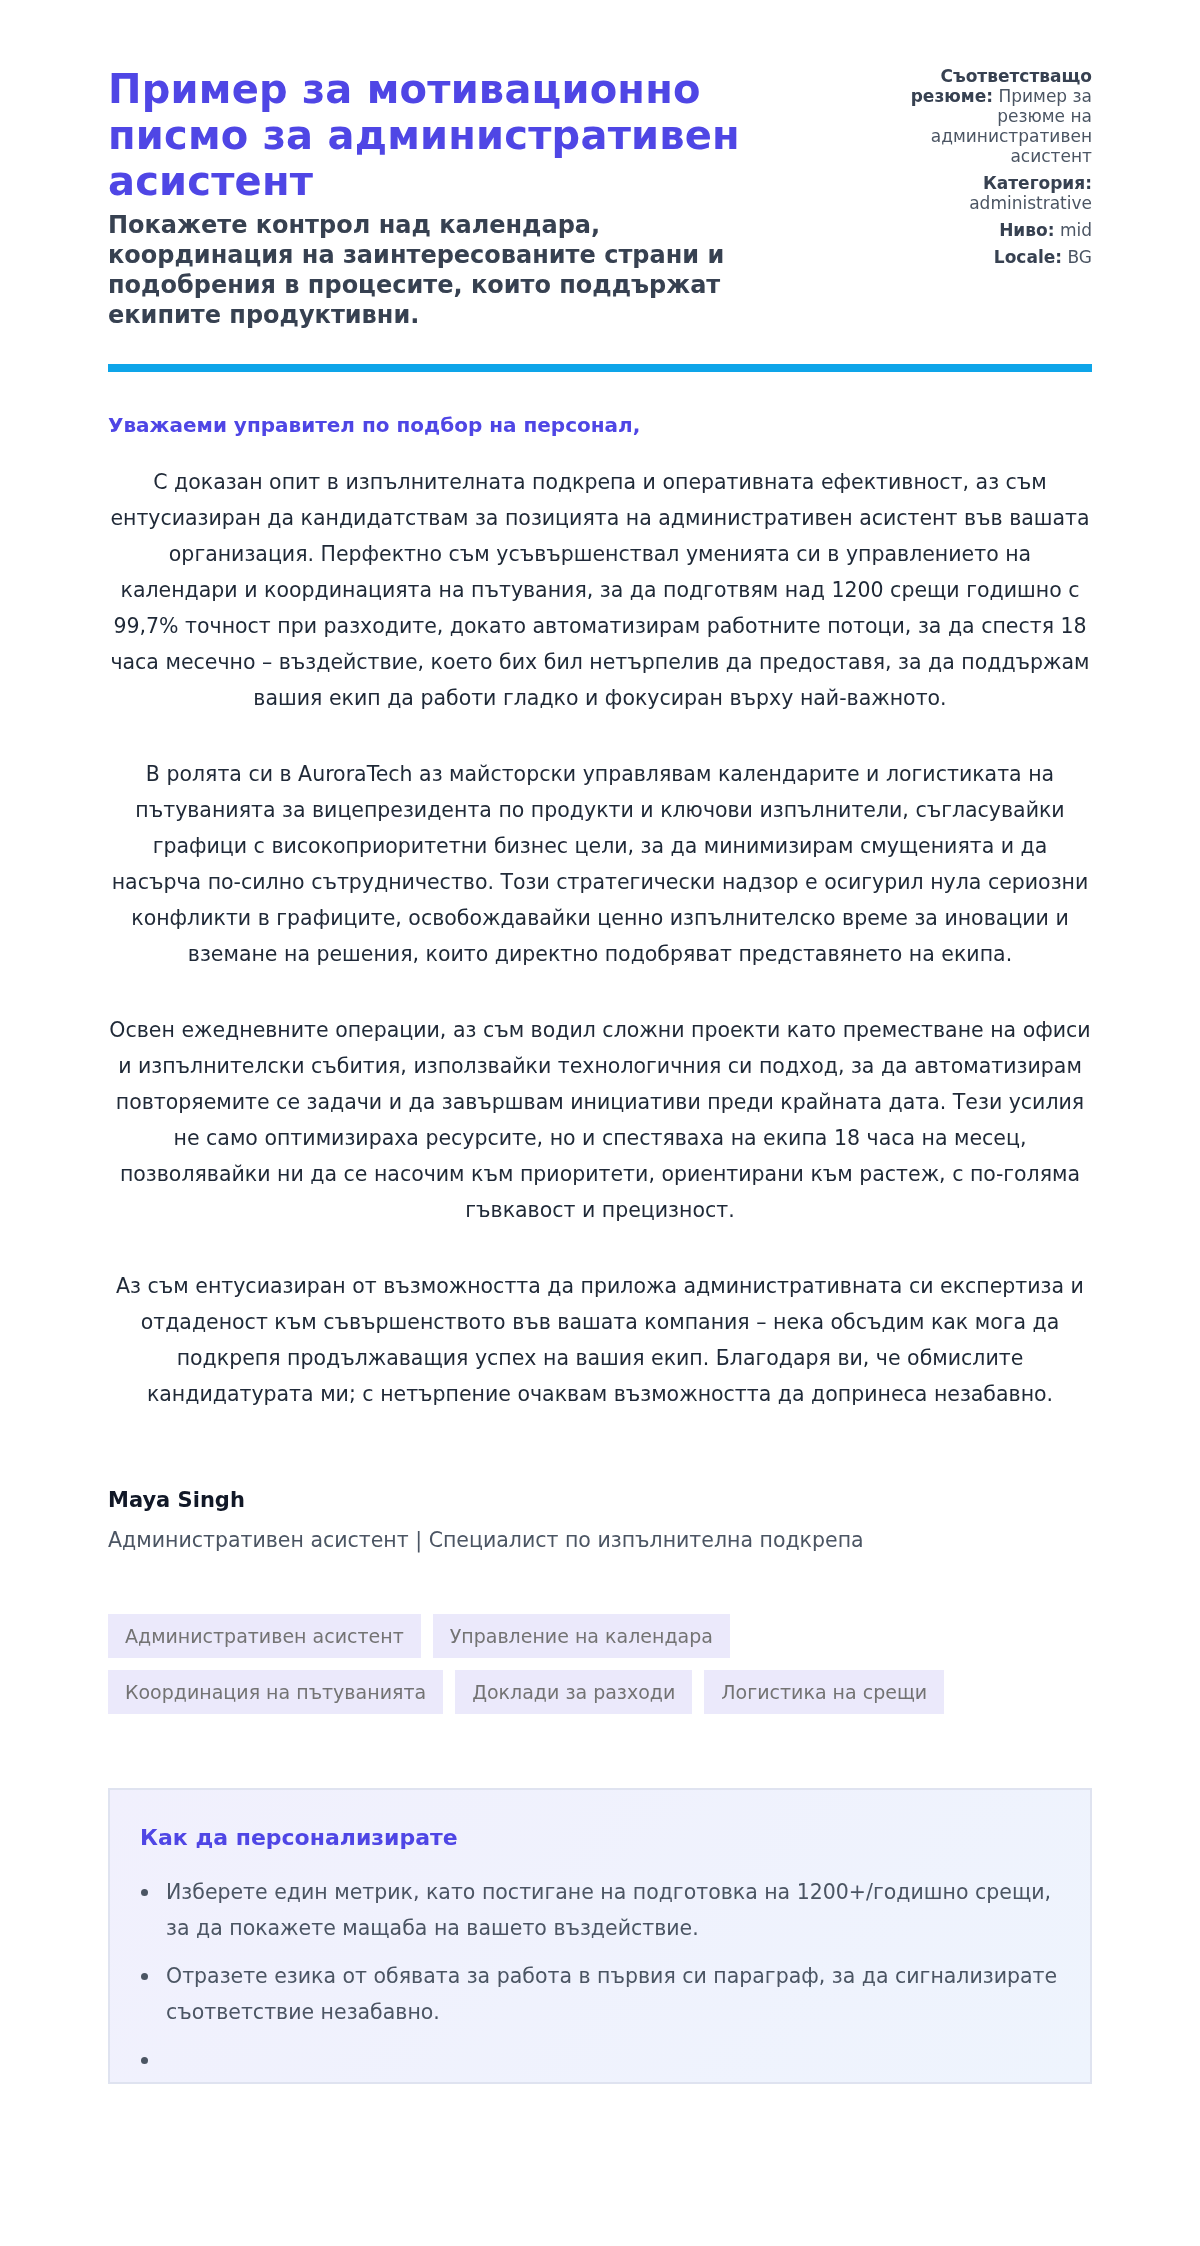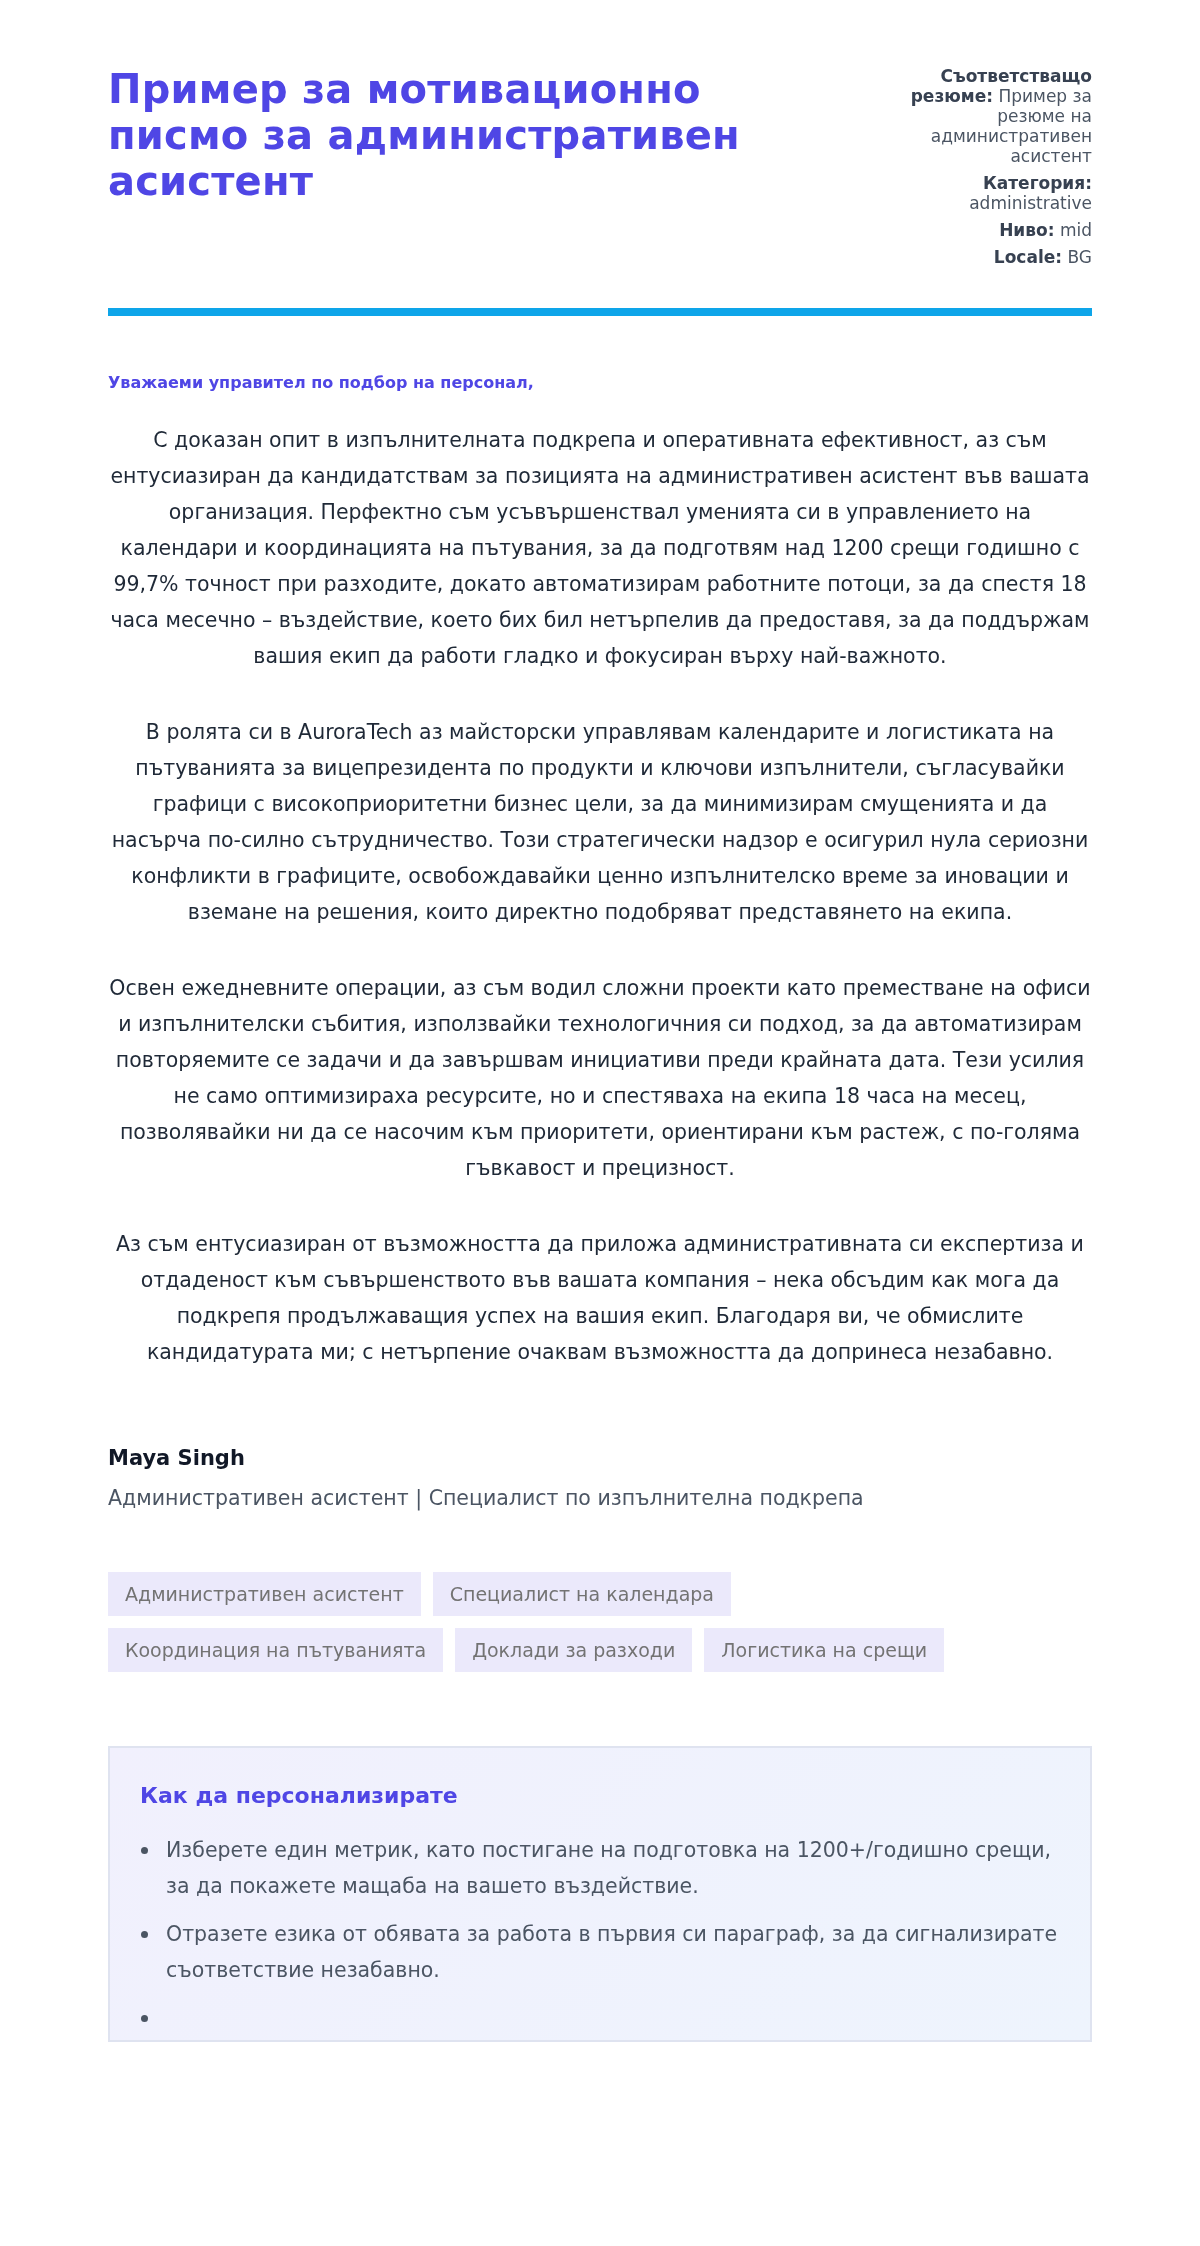"Покажете контрол над календара," div.subtitle { html: none -> <div>Покажете контрол над календара, координация на заинтересованите страни и подобрения в процесите, които поддържат екипите продуктивни.</div> }
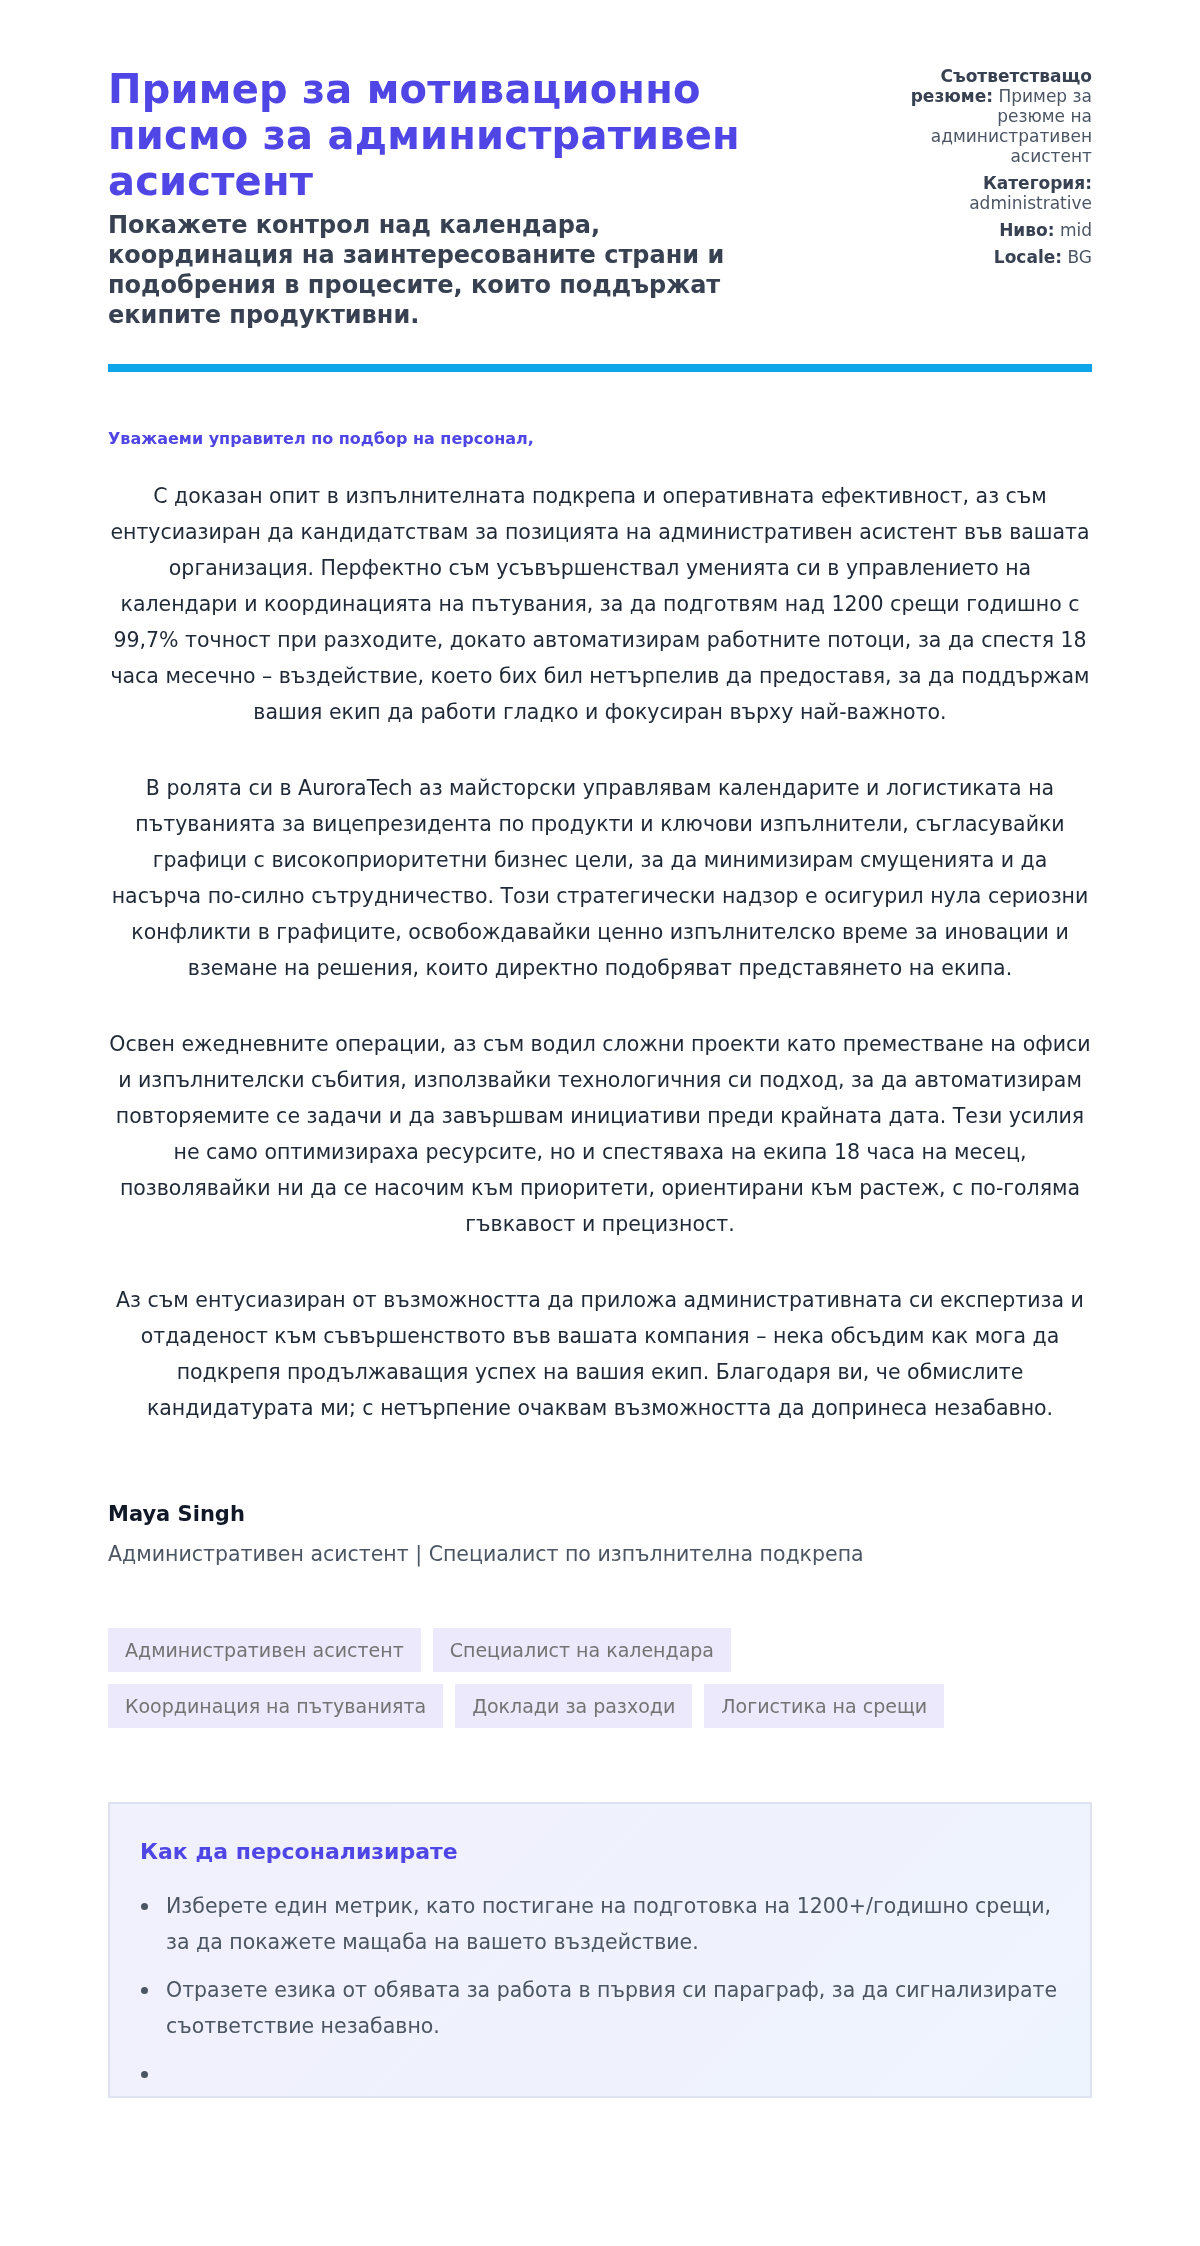"Уважаеми управител по подбор на" .salutation { font-size: 16px -> 20px; margin-top: 54px -> 40px }
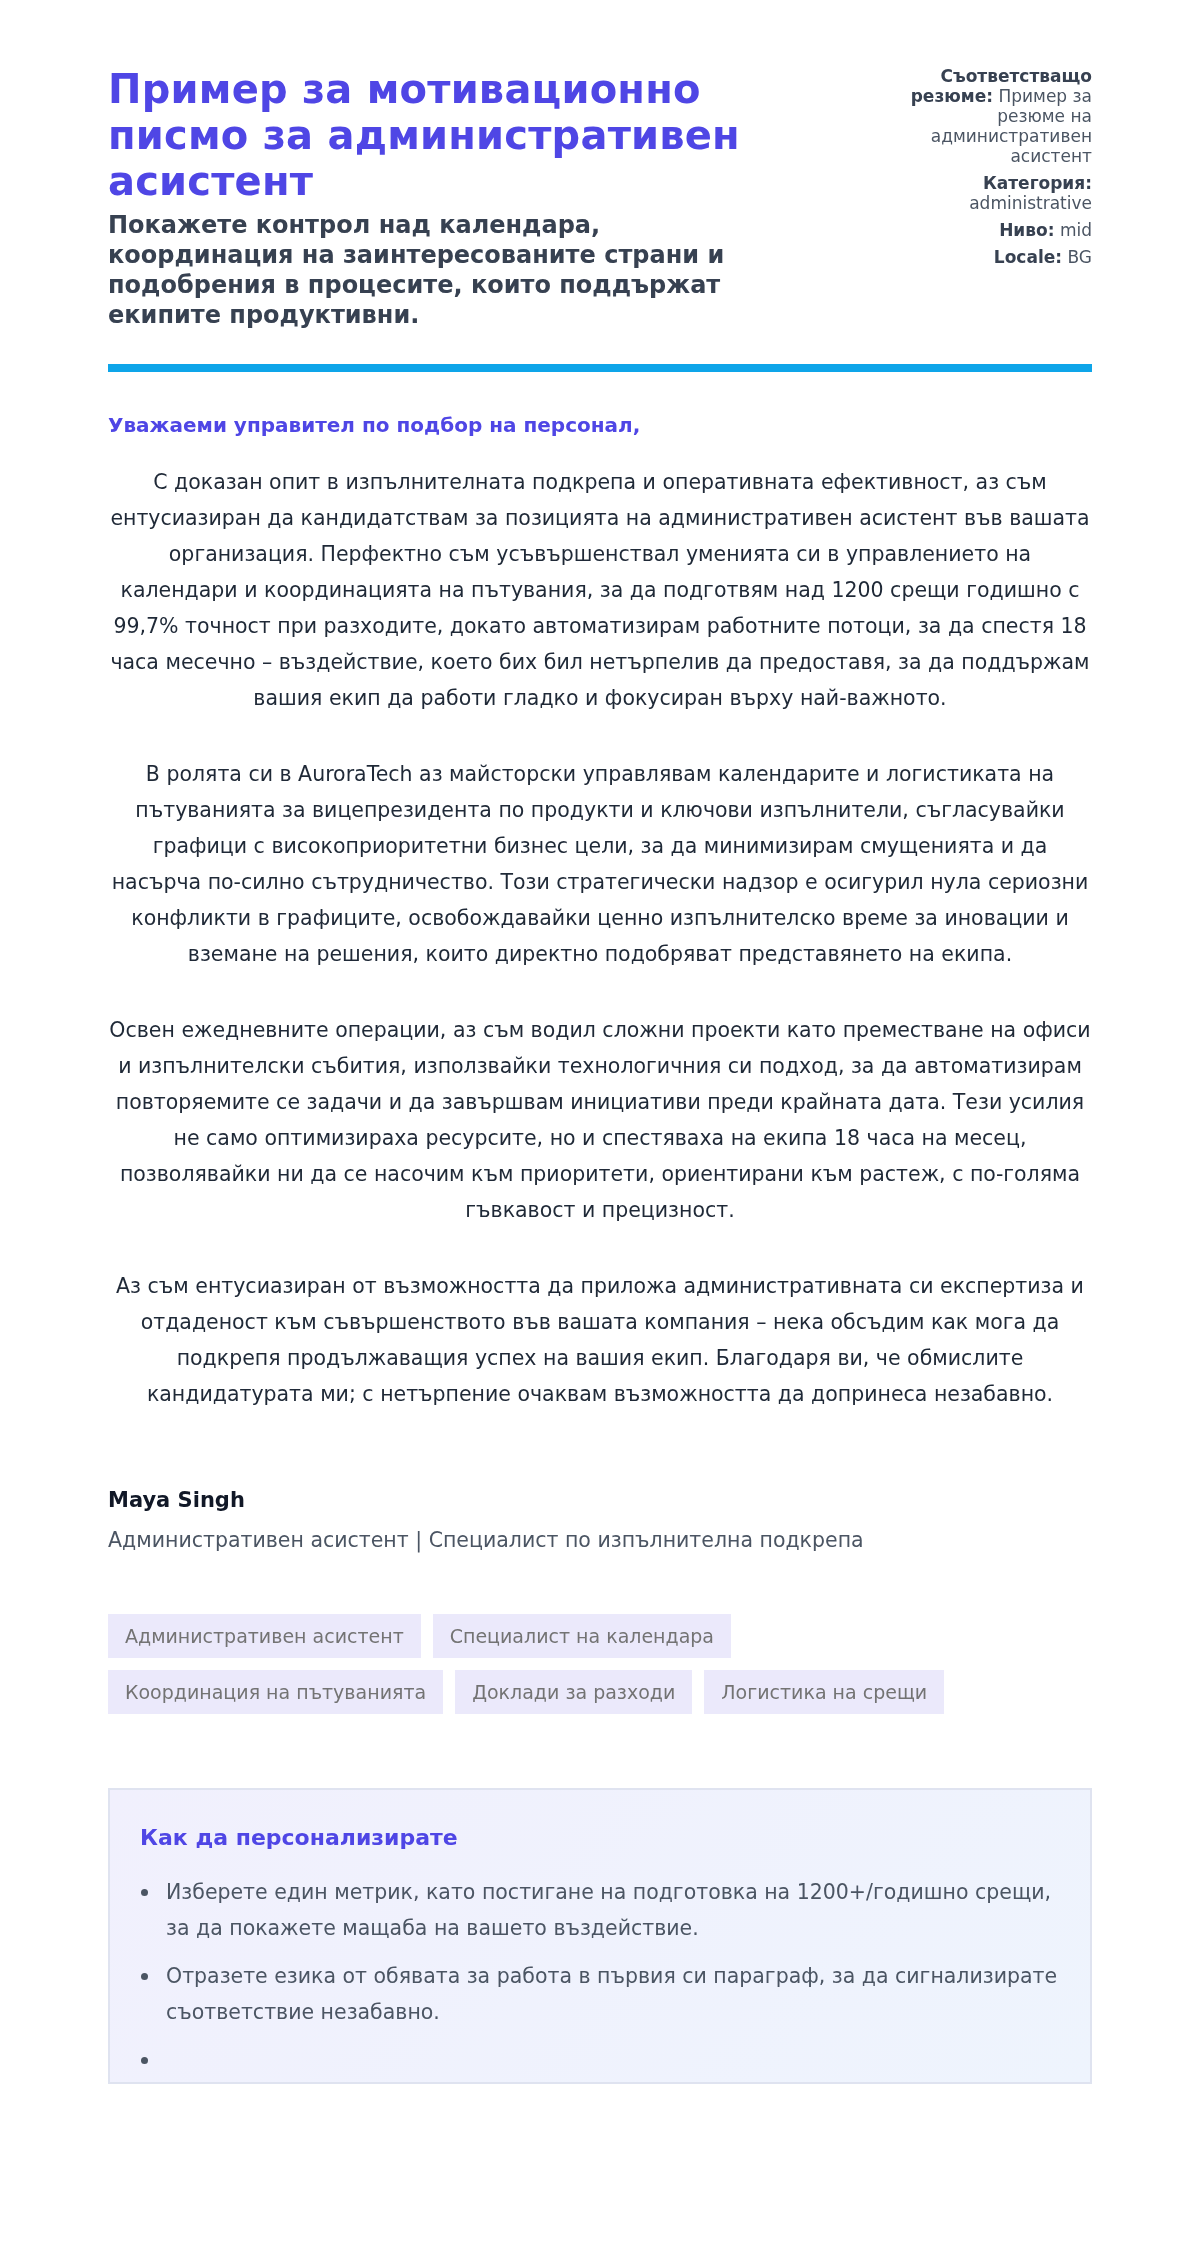"Специалист на календара" span.tag { text: Специалист -> Управление }
